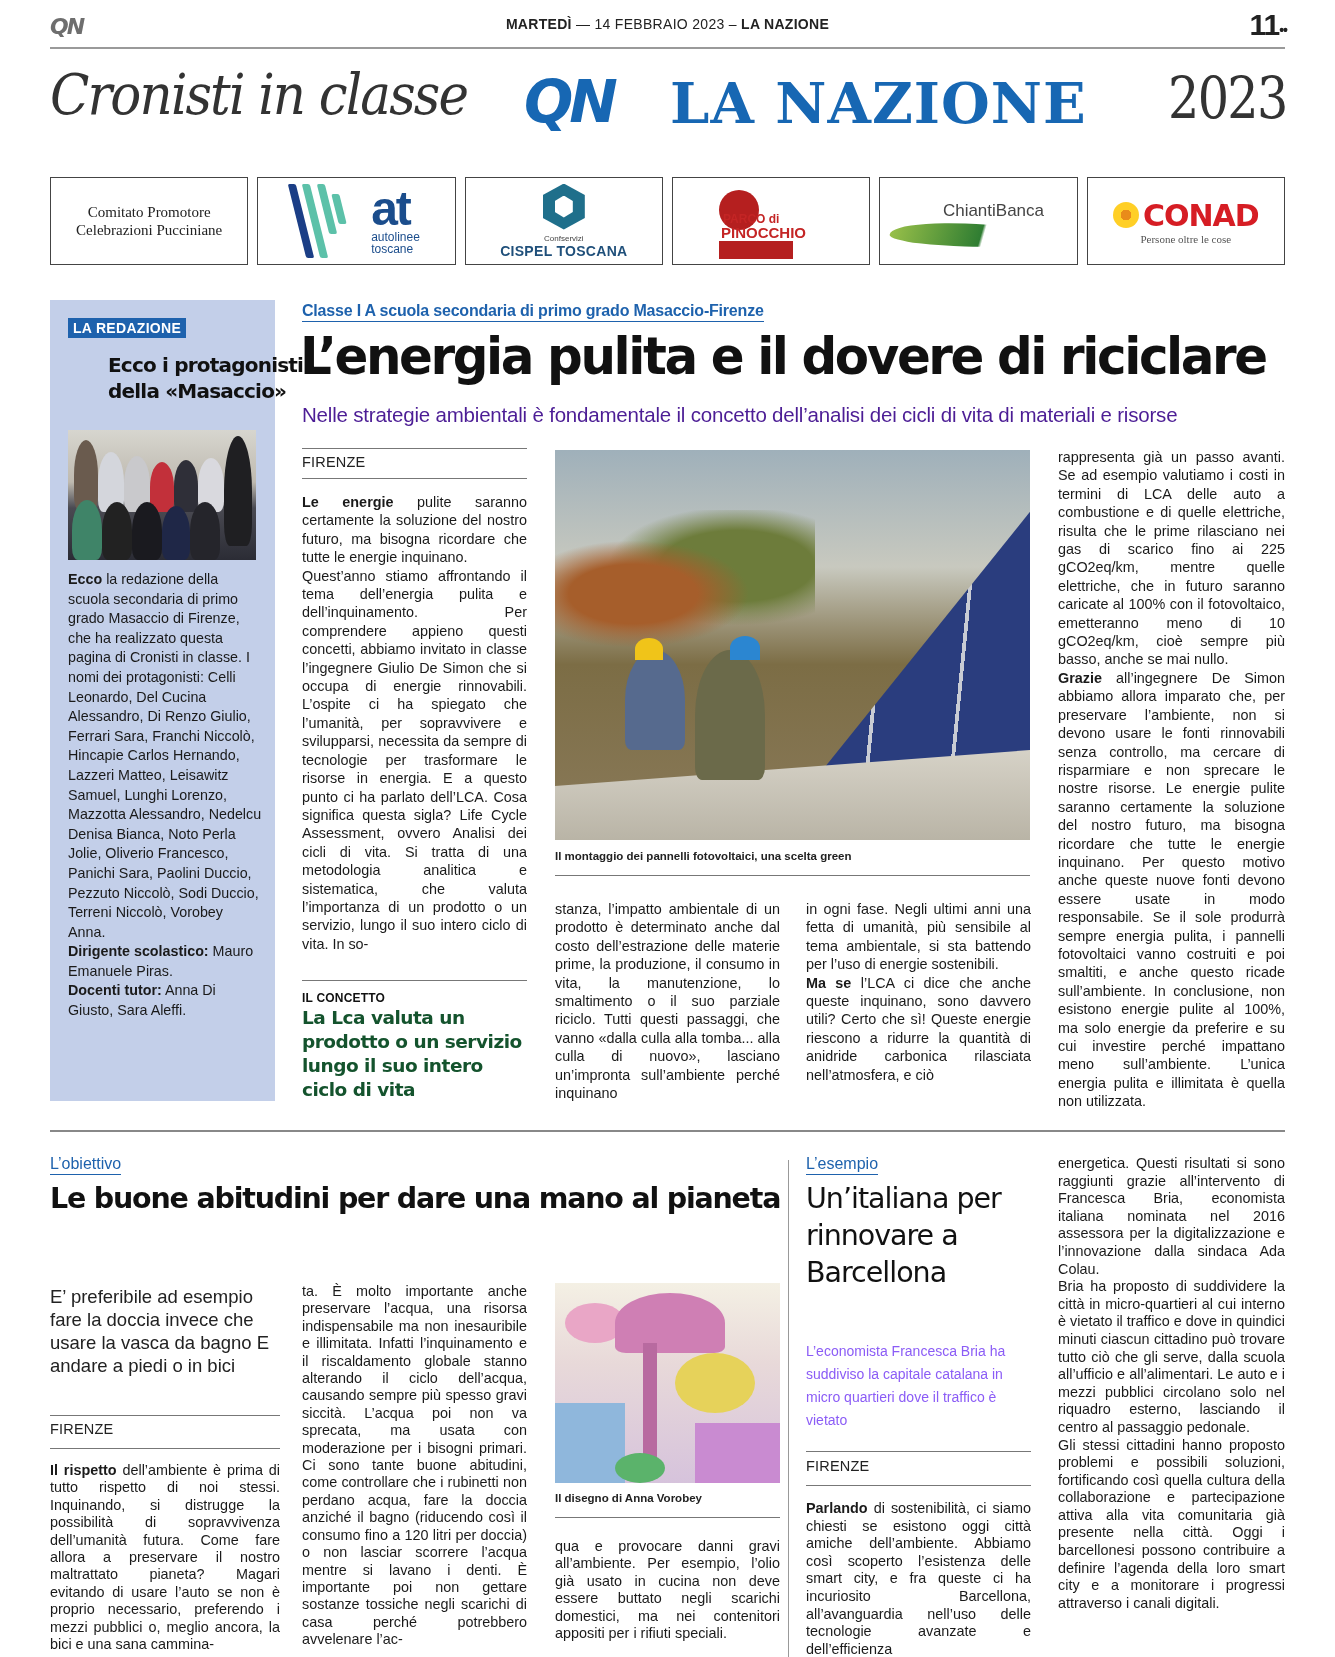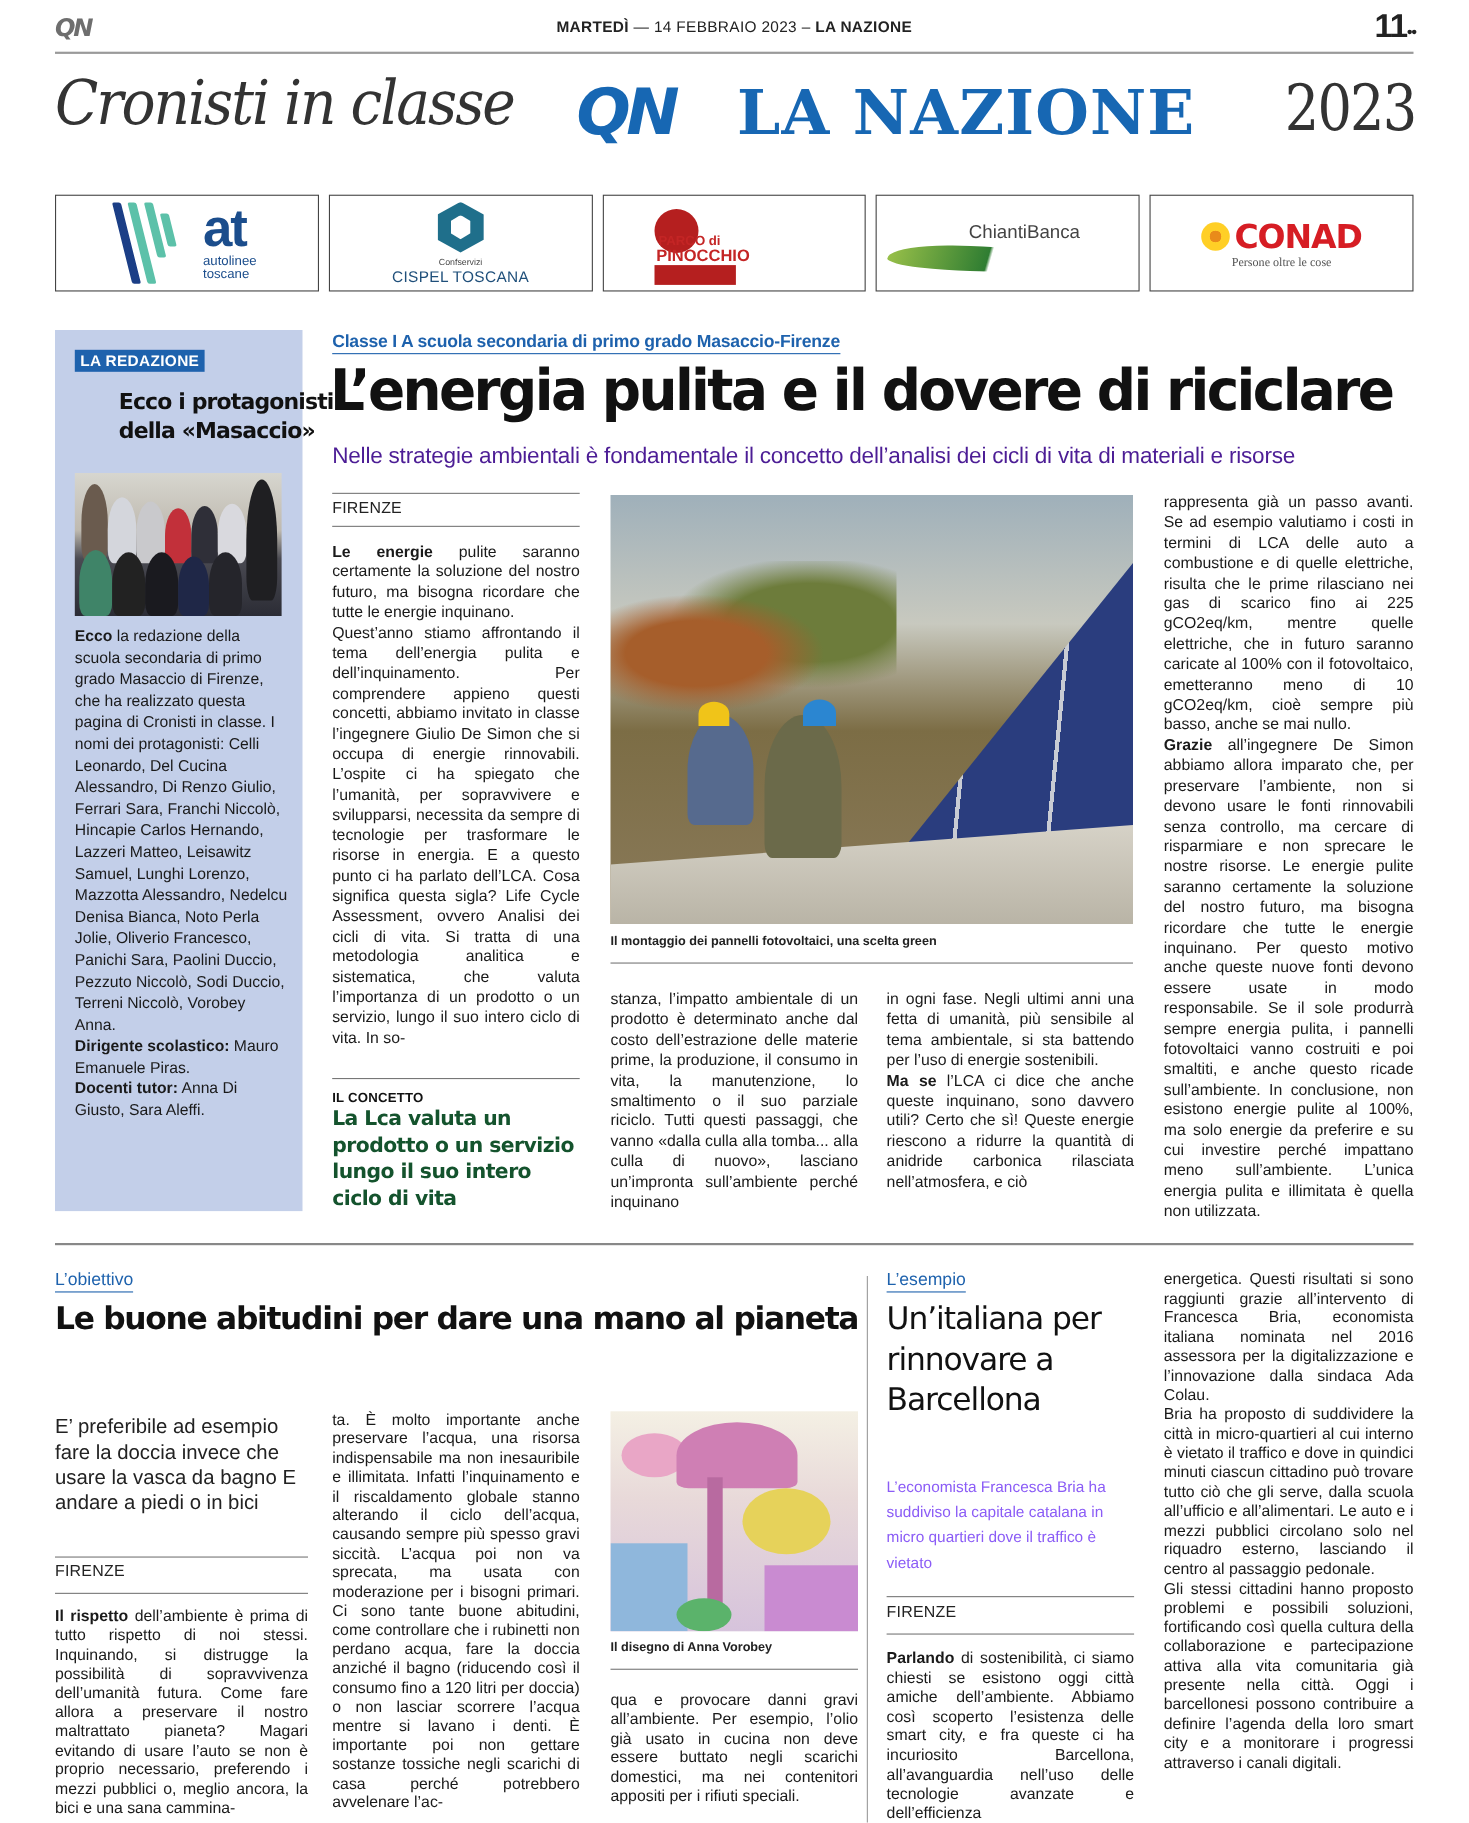"Comitato Promotore" div.sponsor { html: none -> <div> <div>Comitato Promotore</div> <div>Celebrazioni Pucciniane</div> </div> }
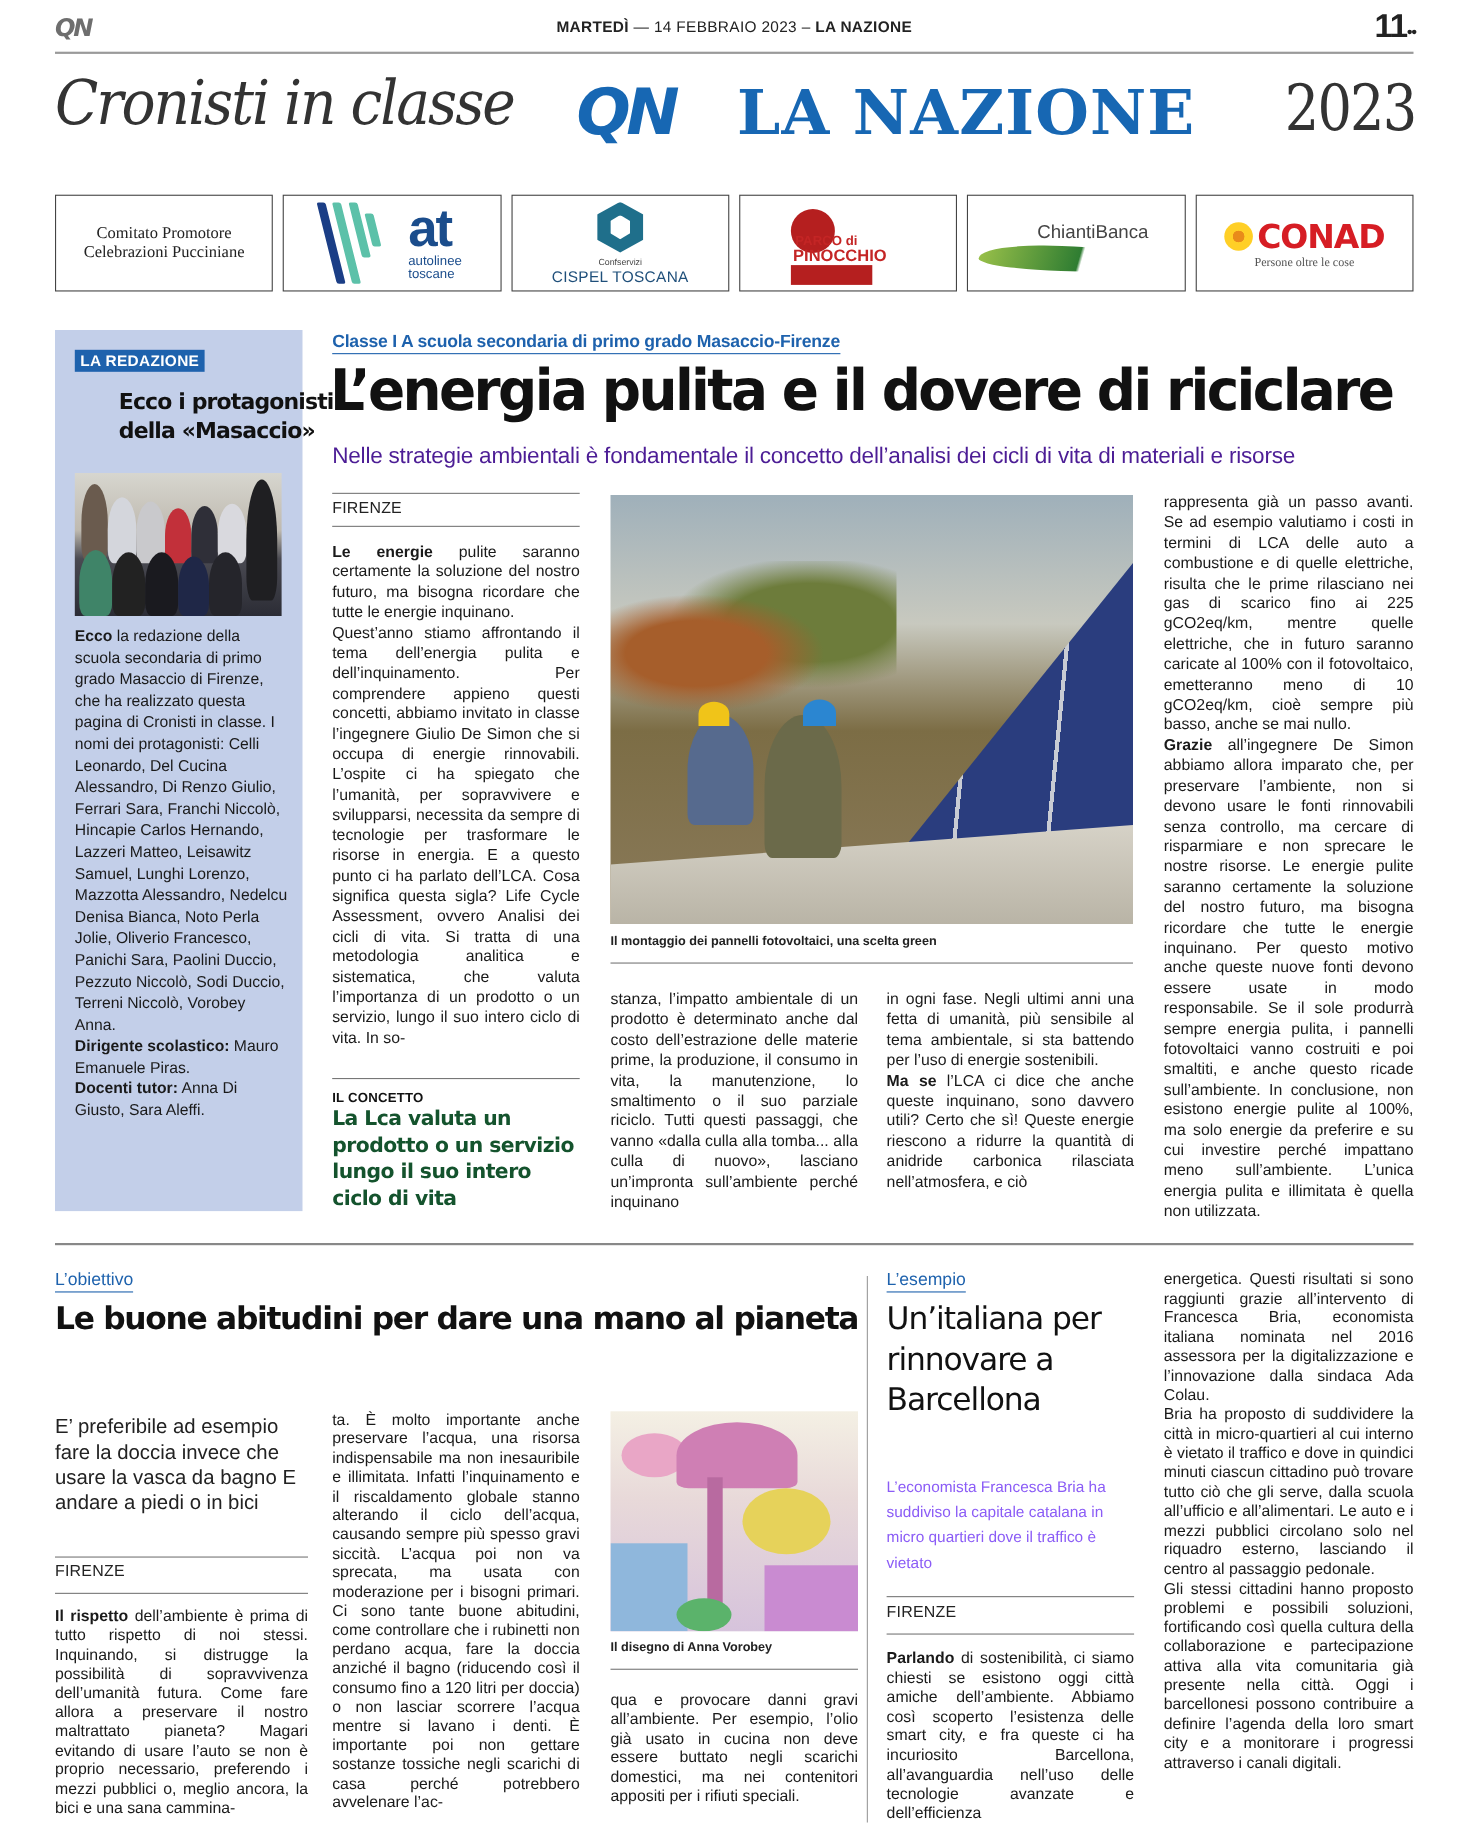"CISPEL TOSCANA" .sp3 .big { font-weight: 400 -> 700 }
